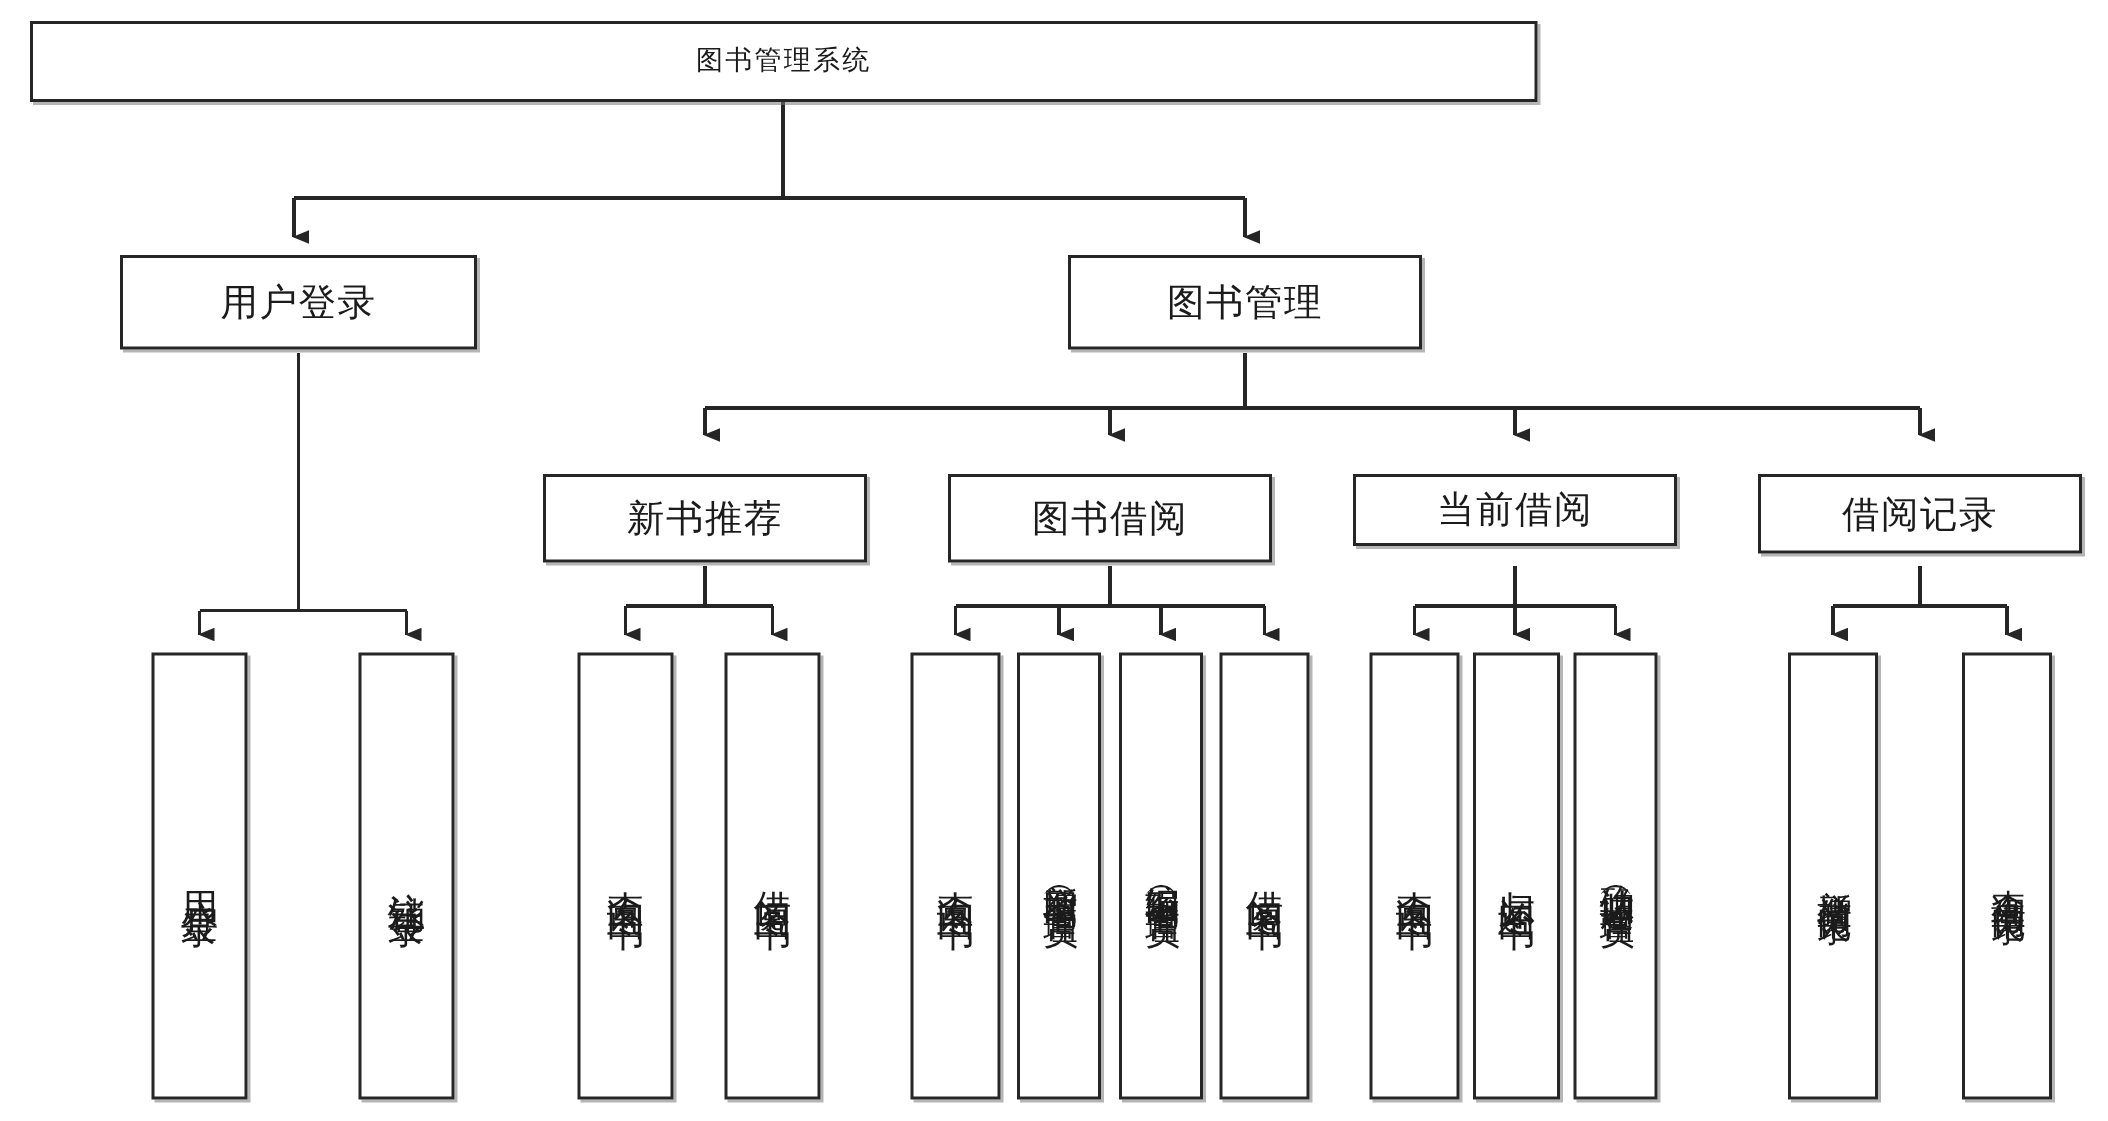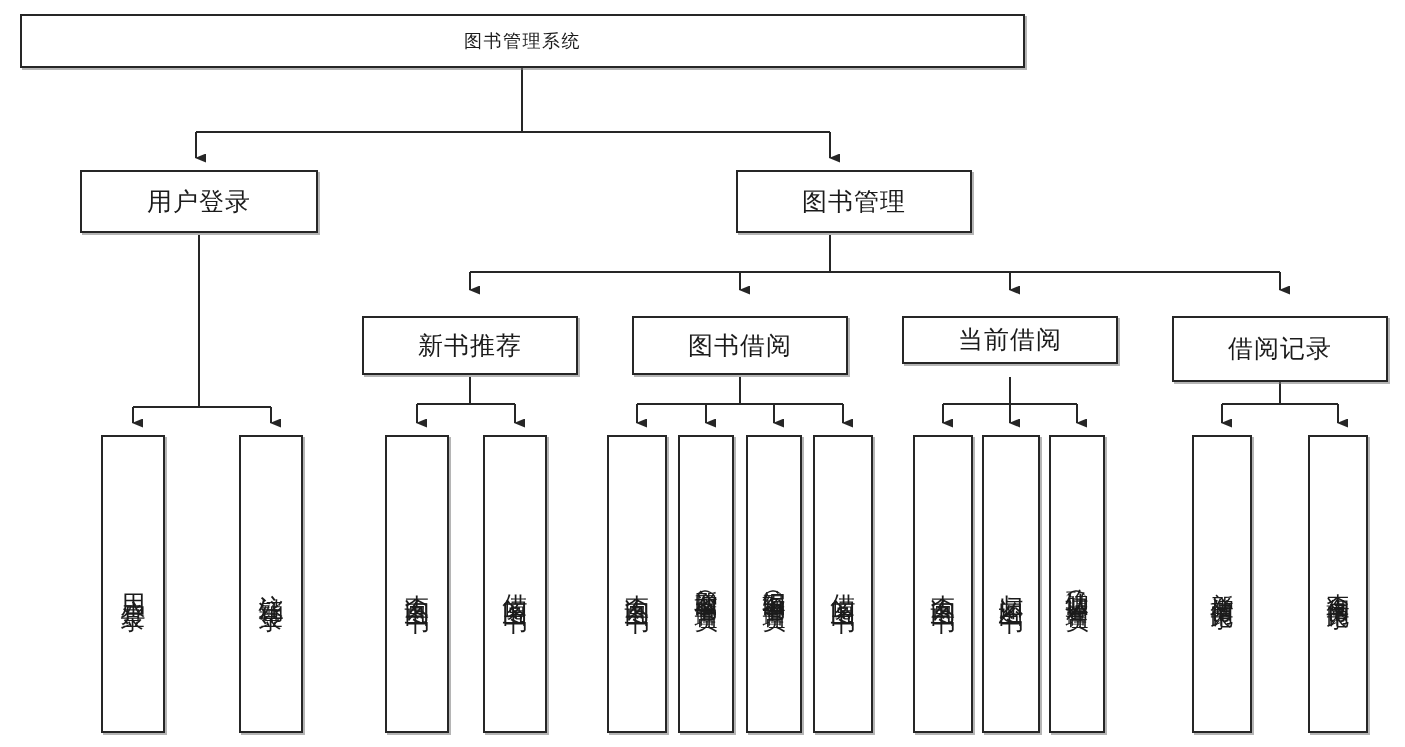"图书管理" div.node { margin-left: 24px -> none }
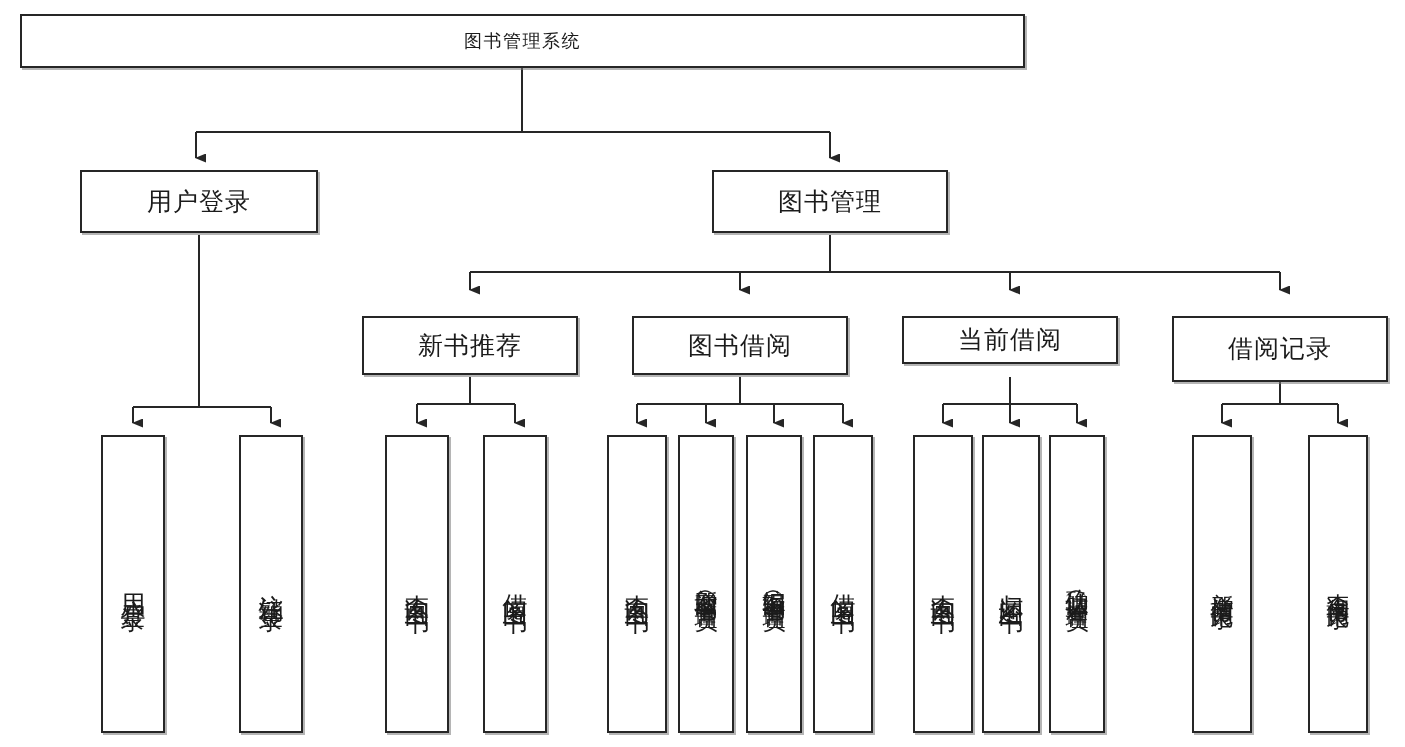"借阅记录" div.node { height: 66px -> 53px }
